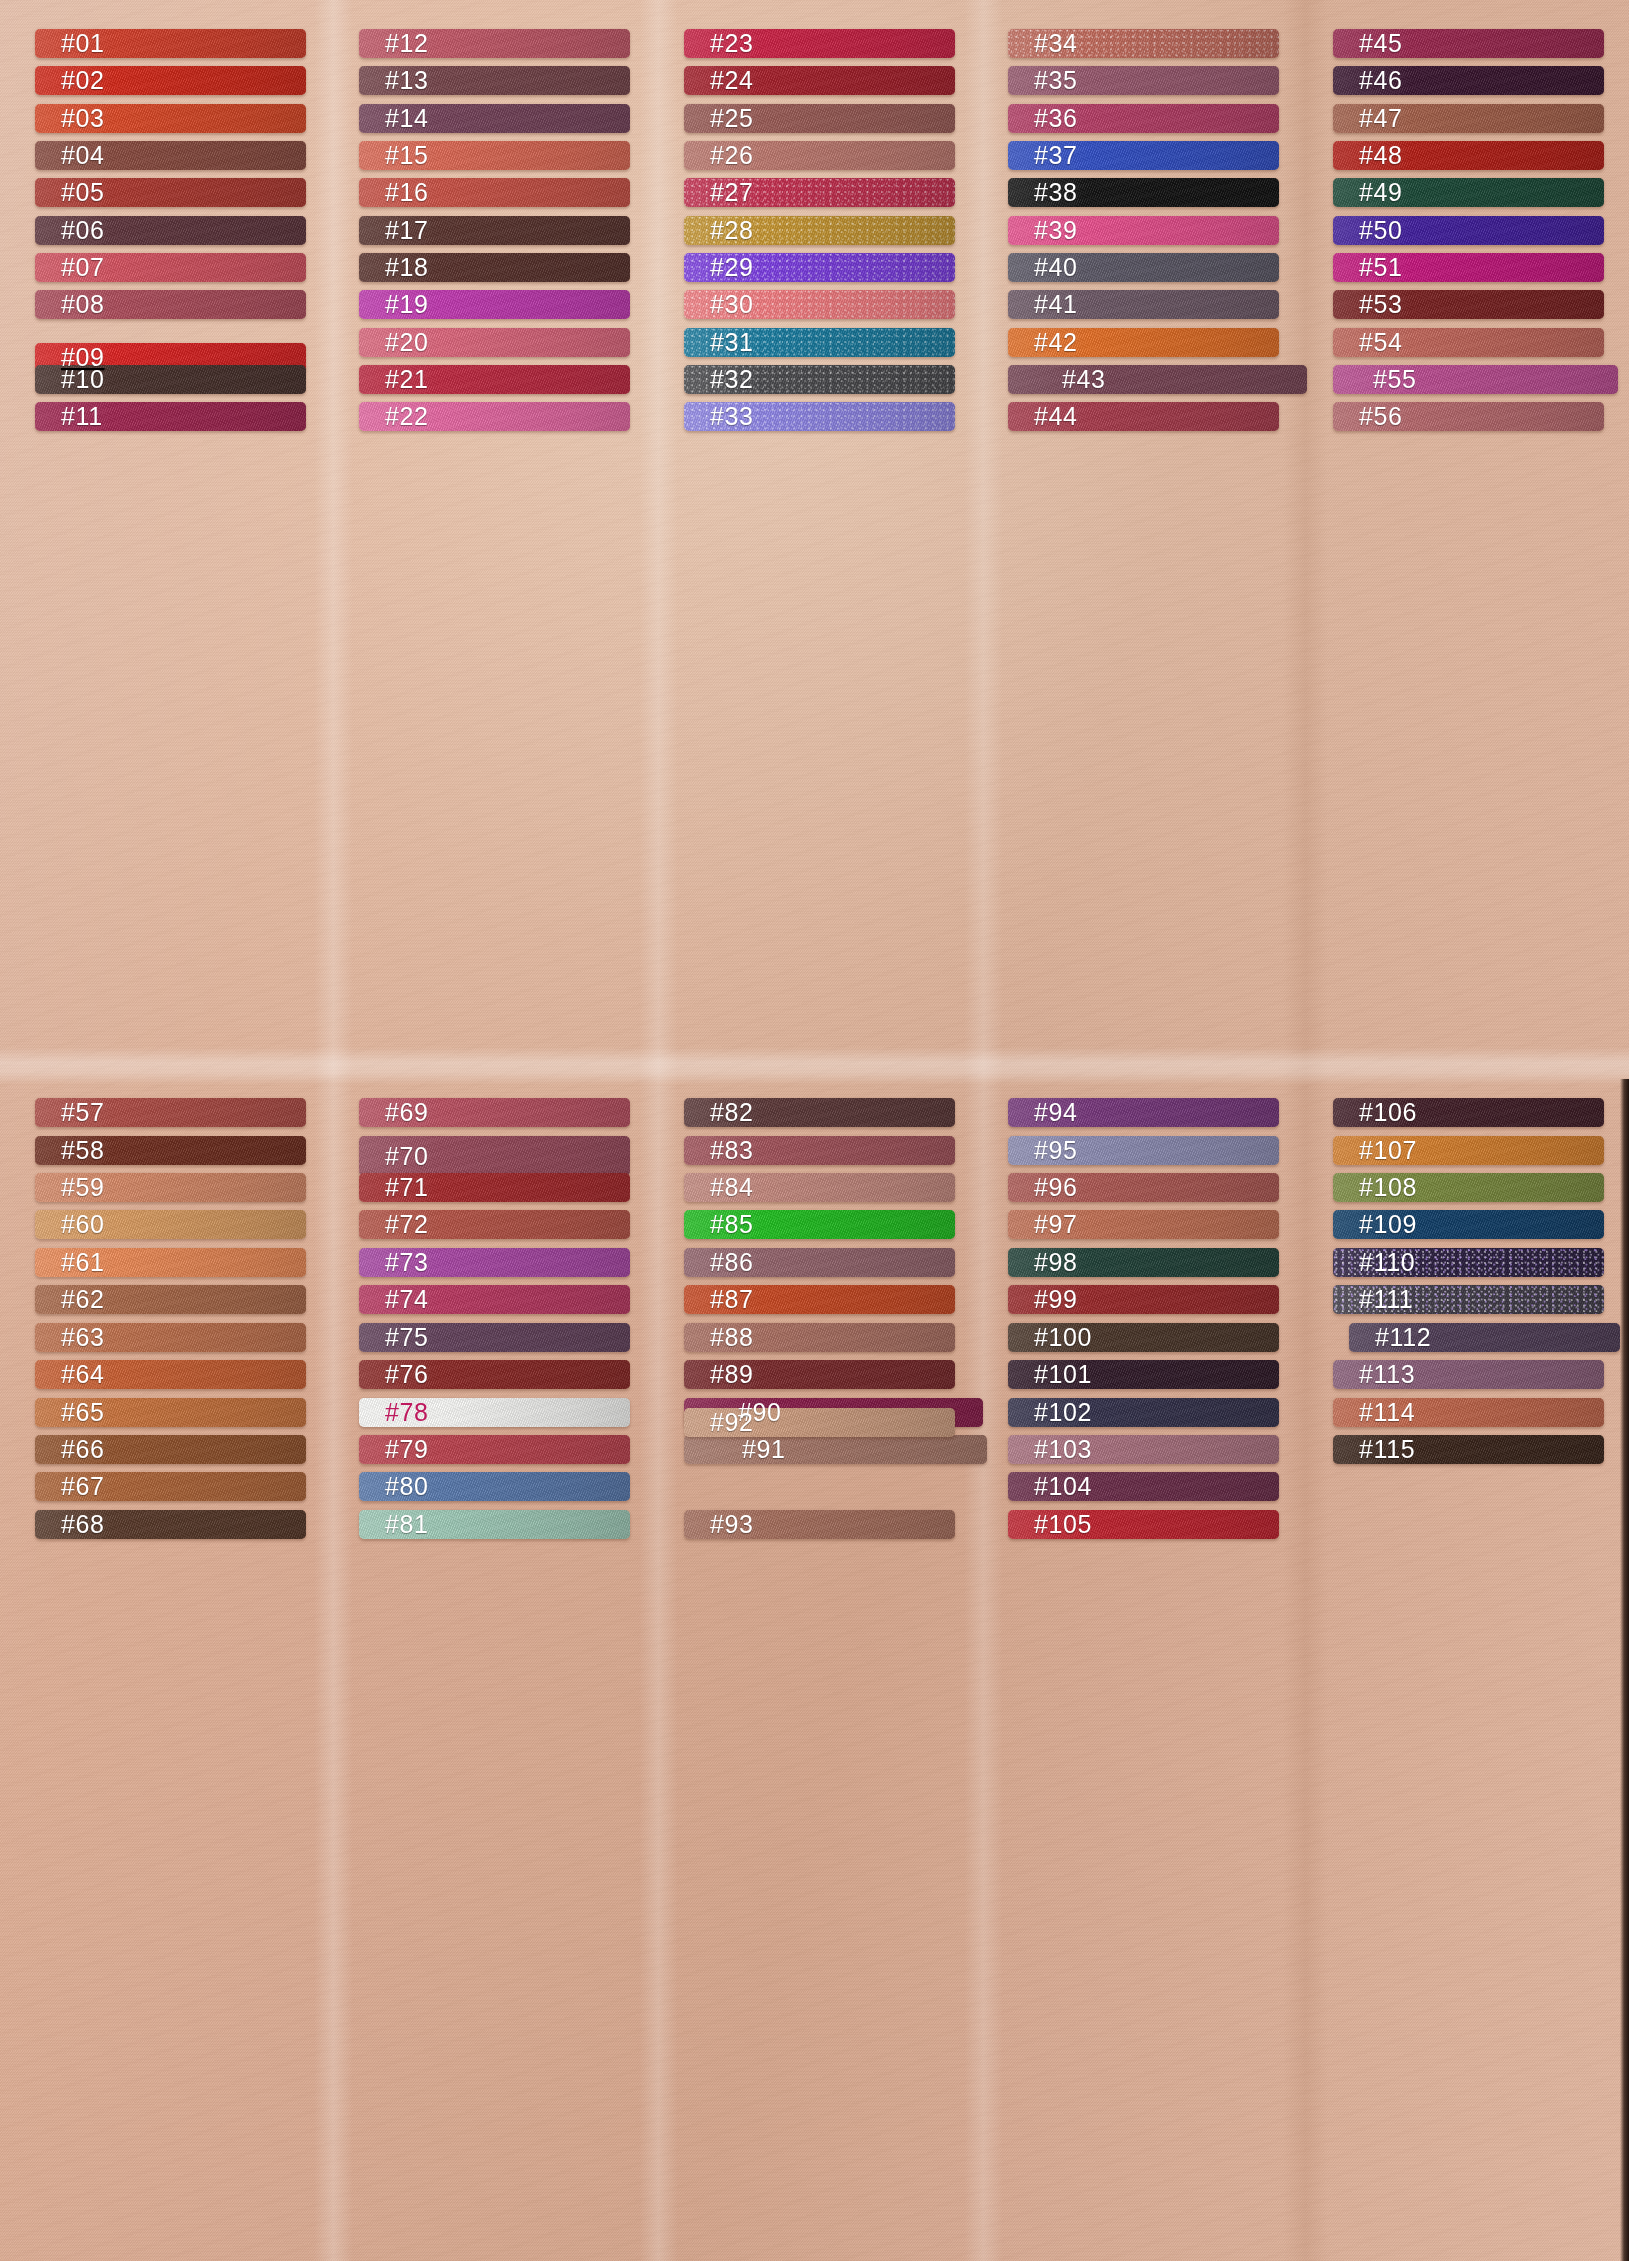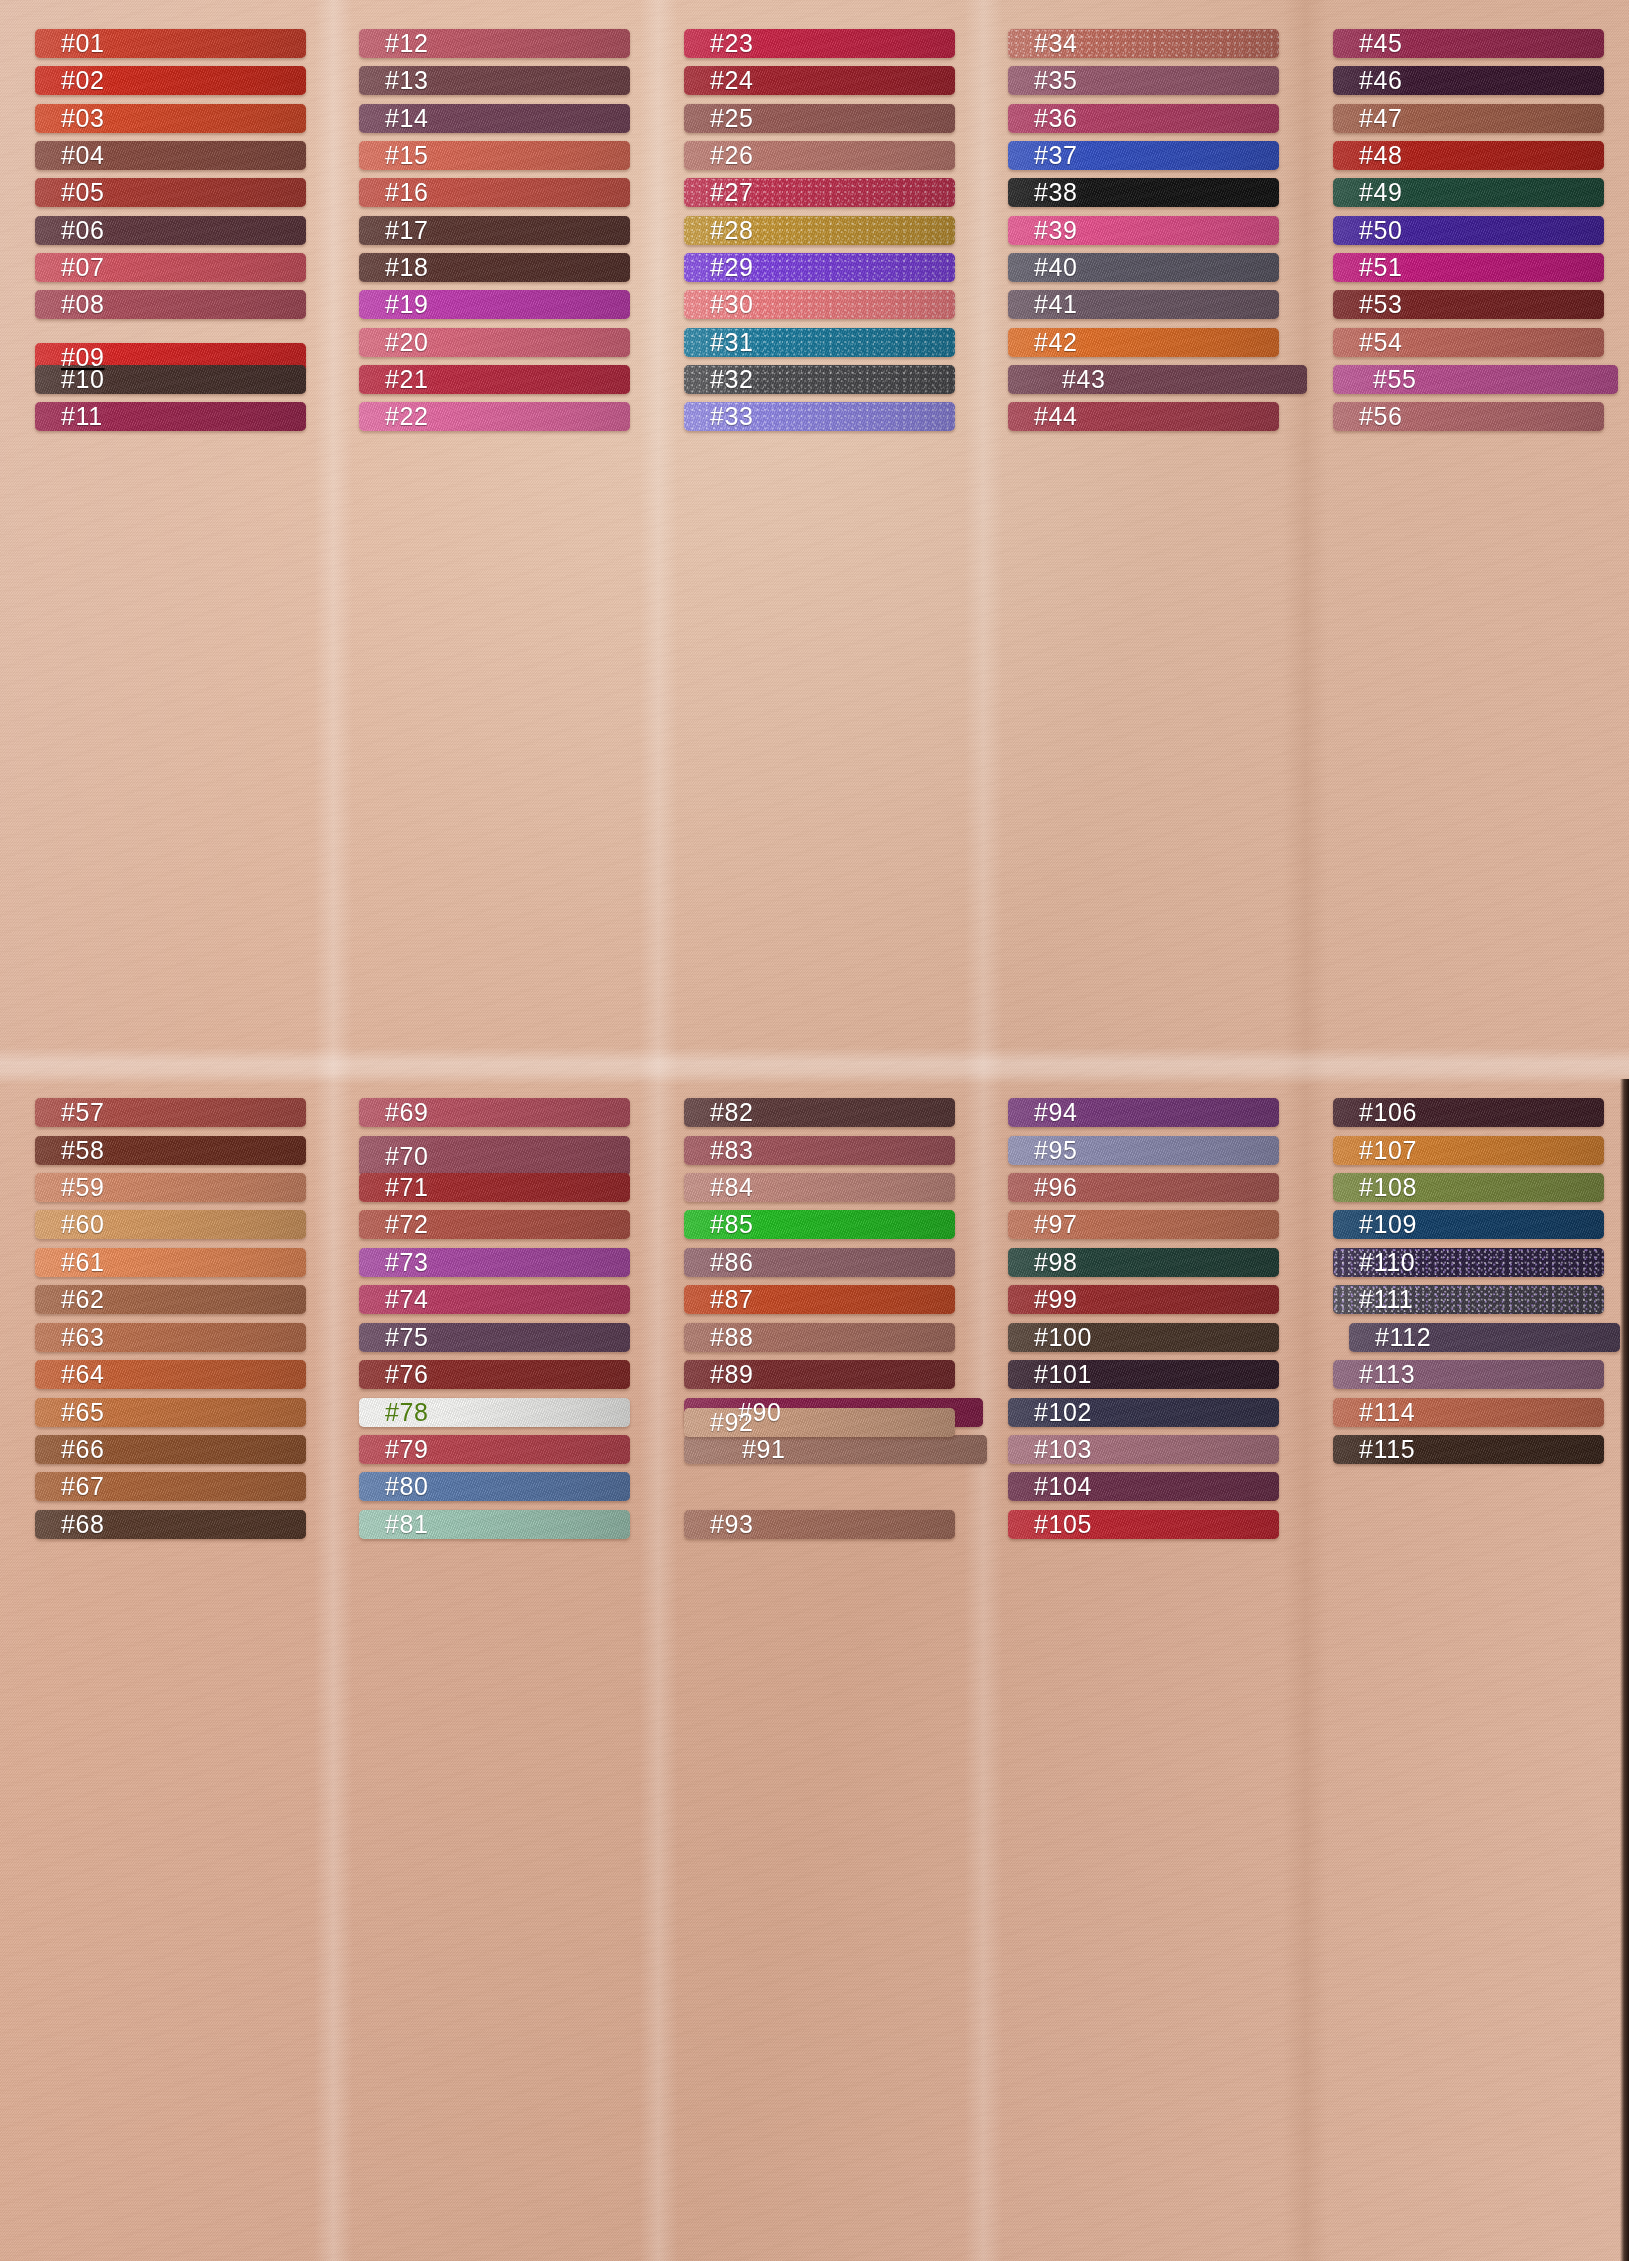"#78" .label.dark { color: #4d7c0f -> #be185d }
